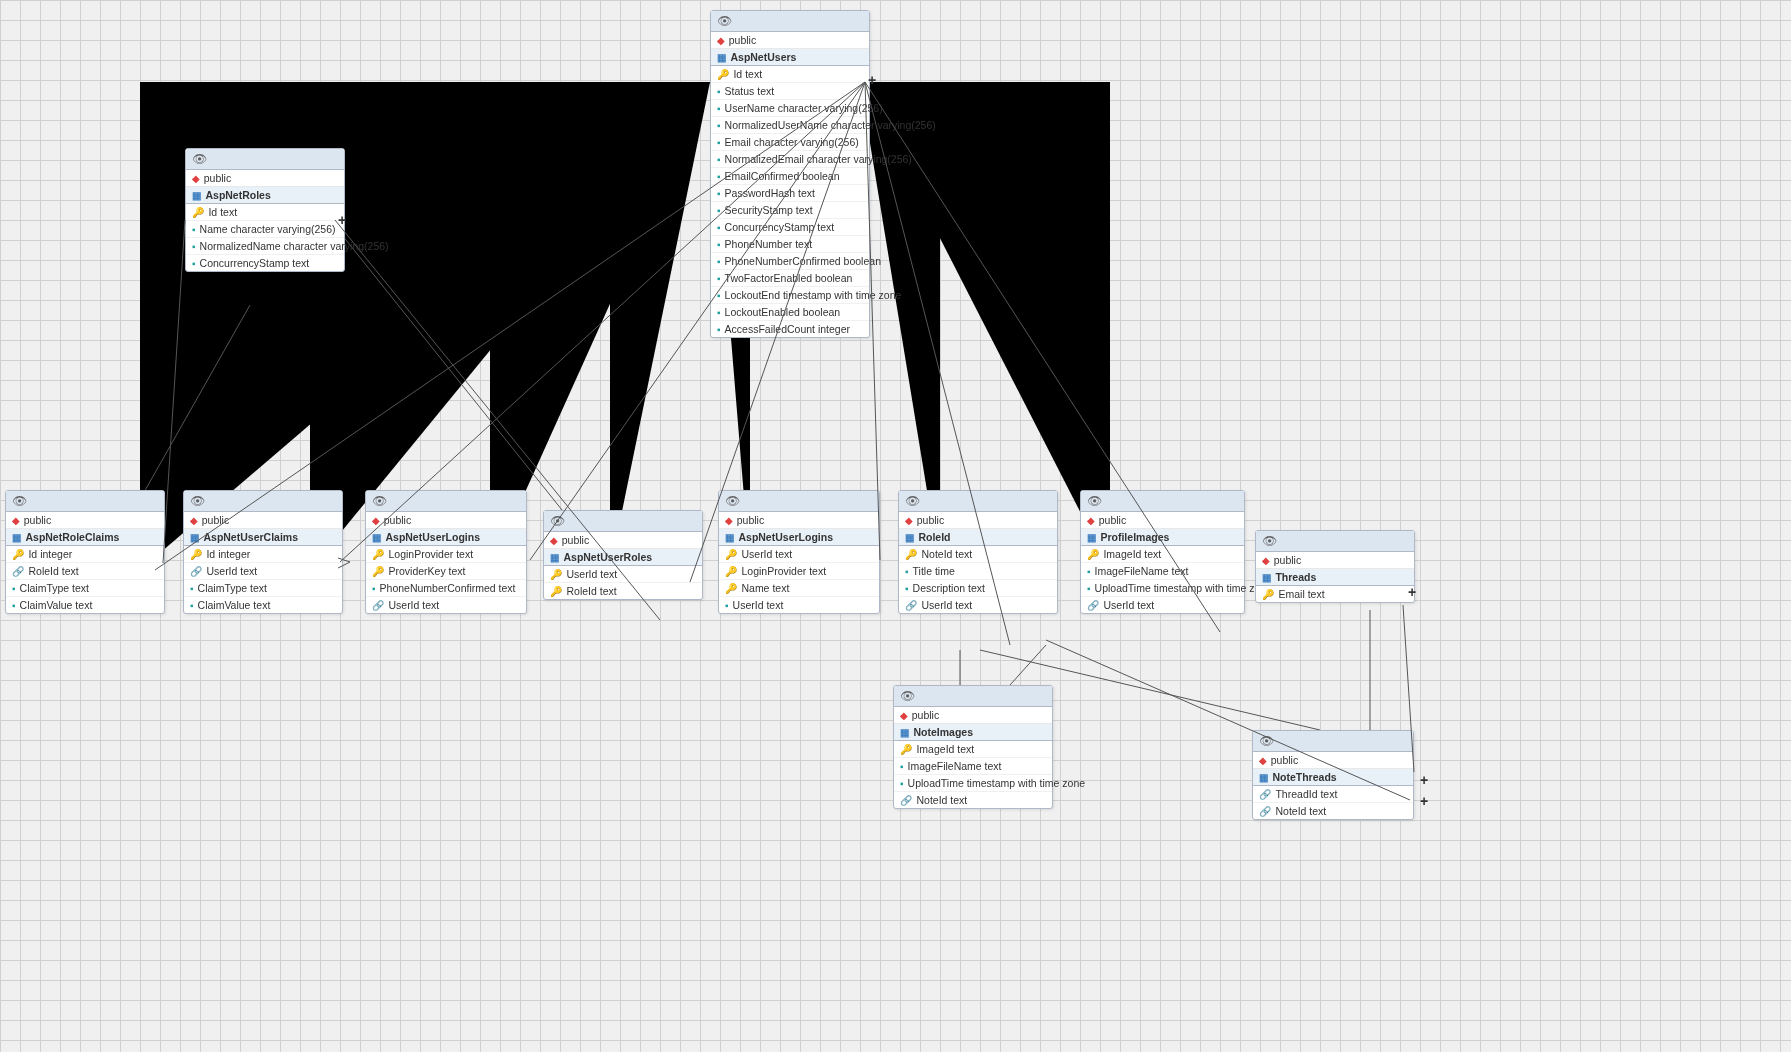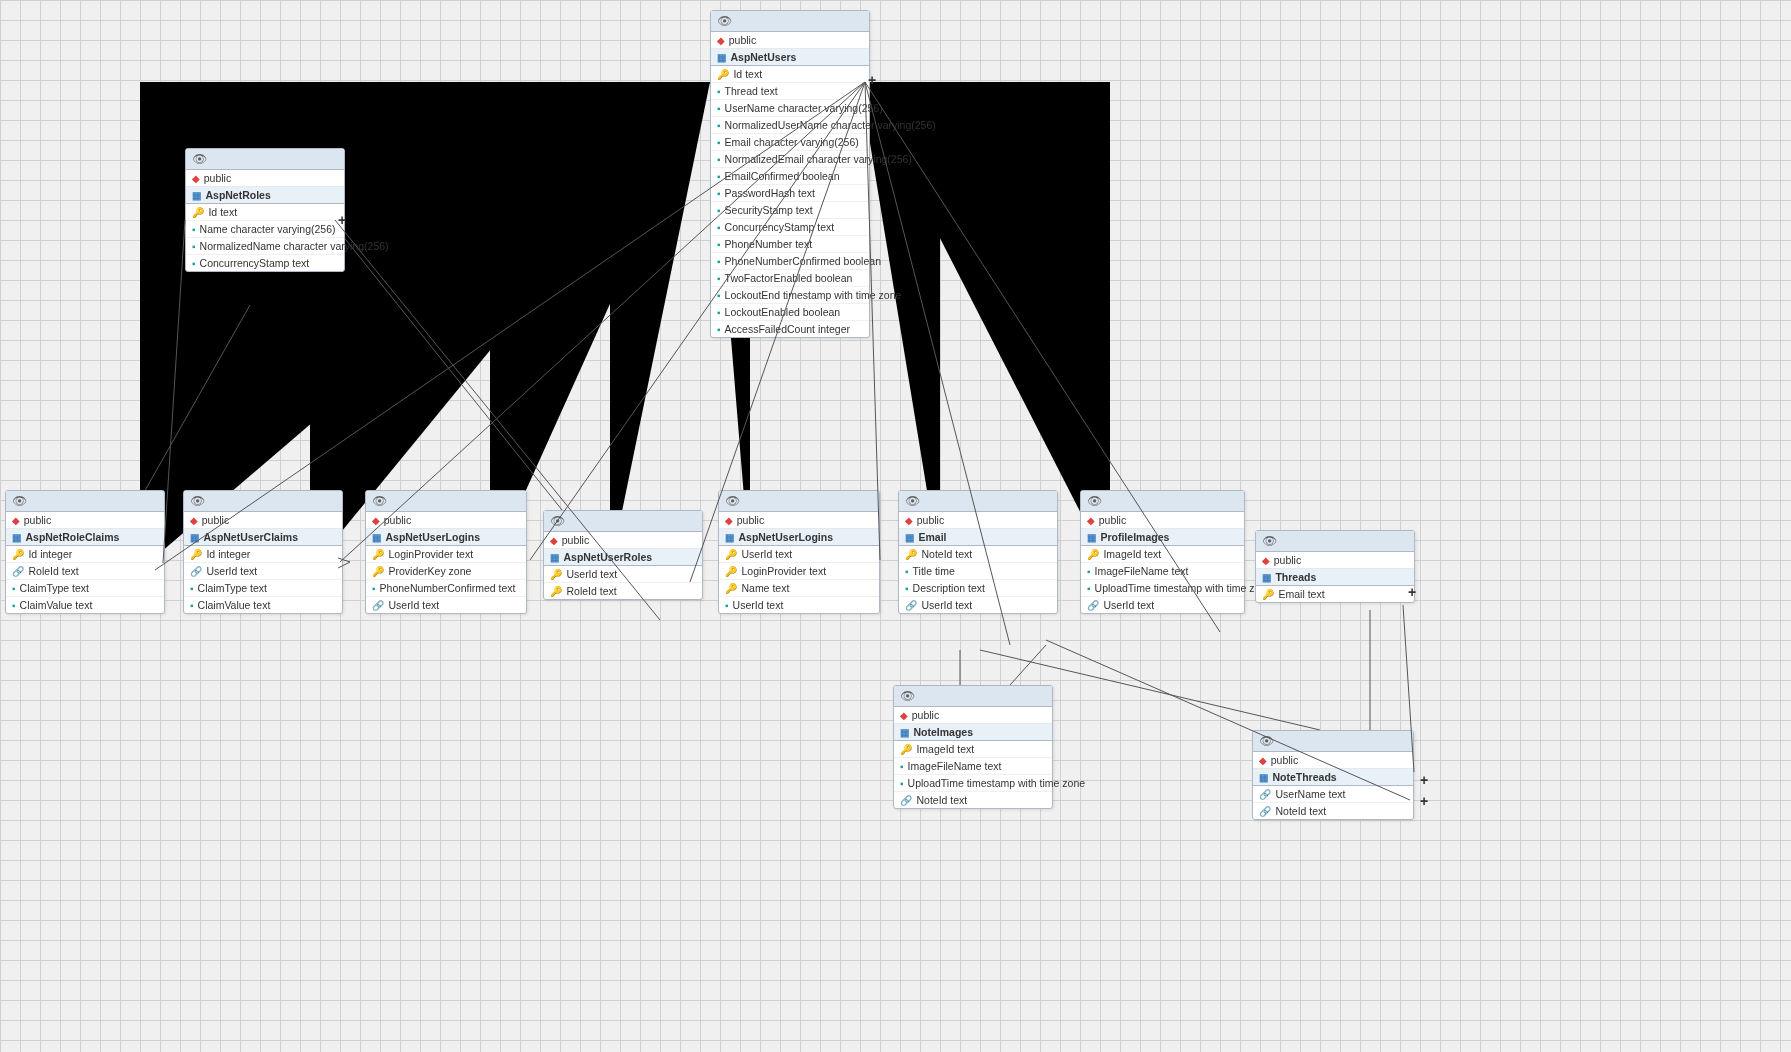"Thread text" span.field-text { text: Thread -> Status }
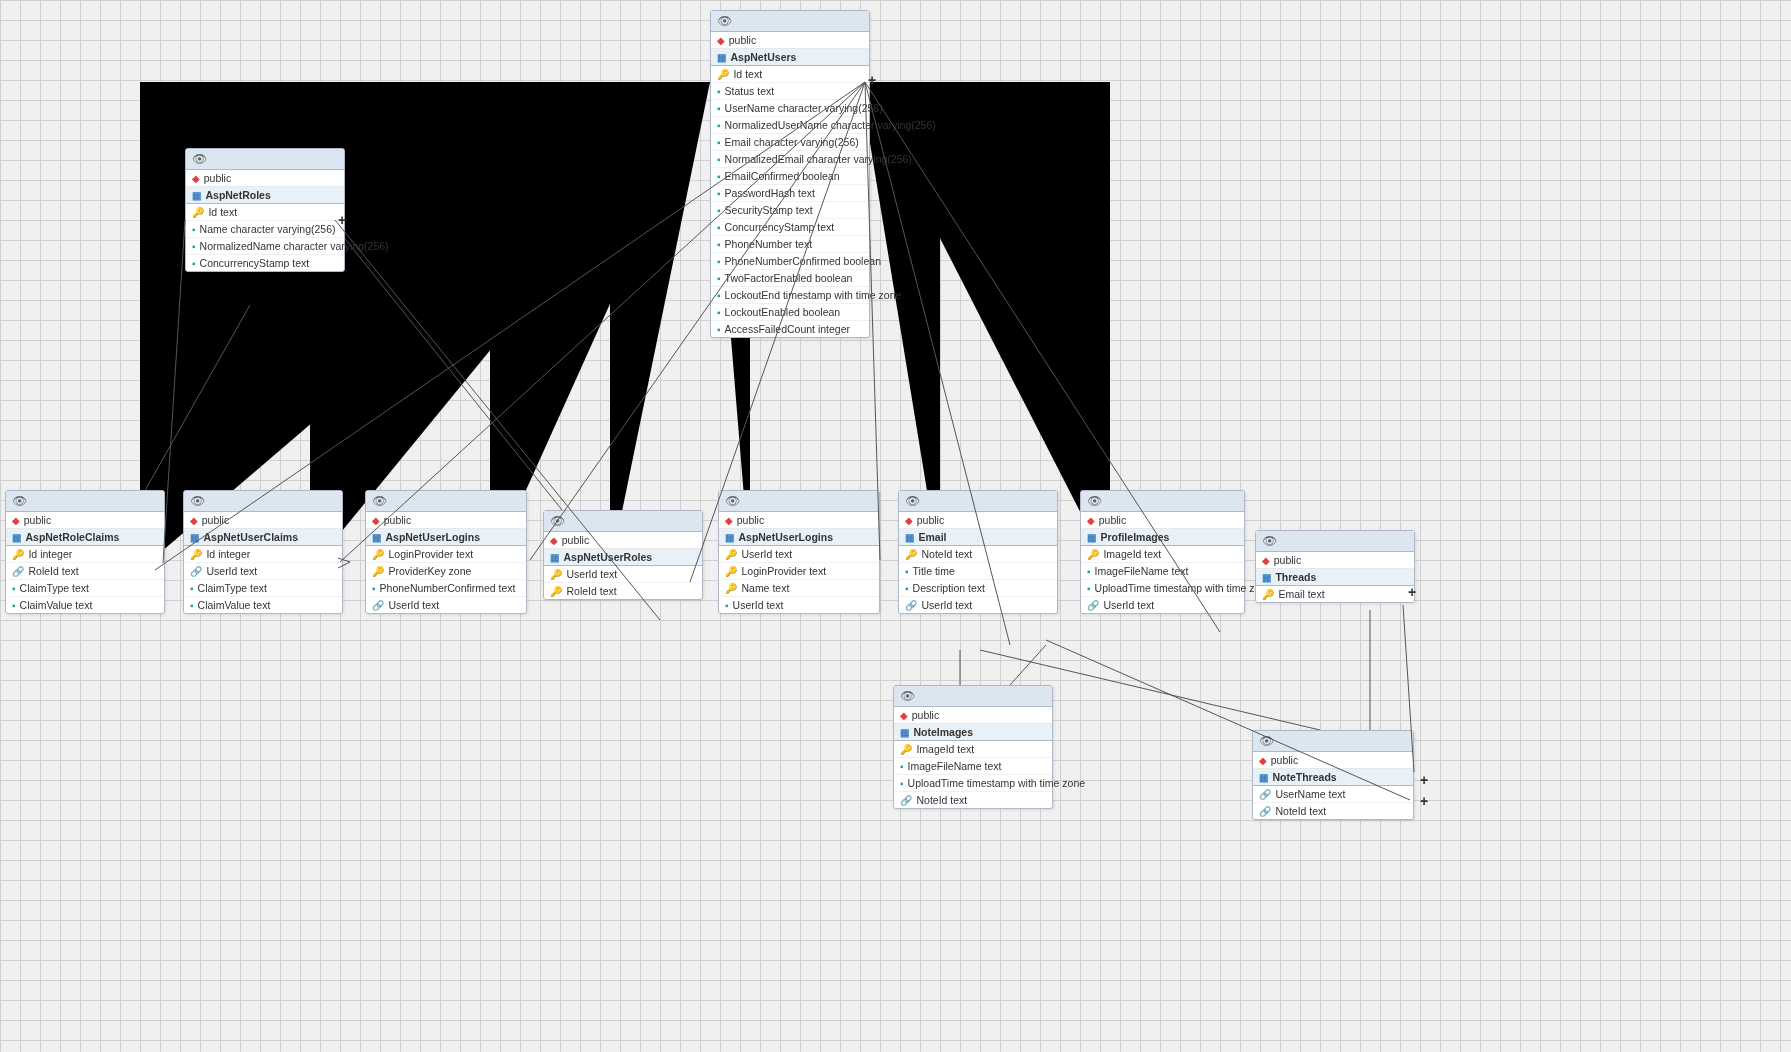"Email" span.field-text { text: Email -> RoleId }
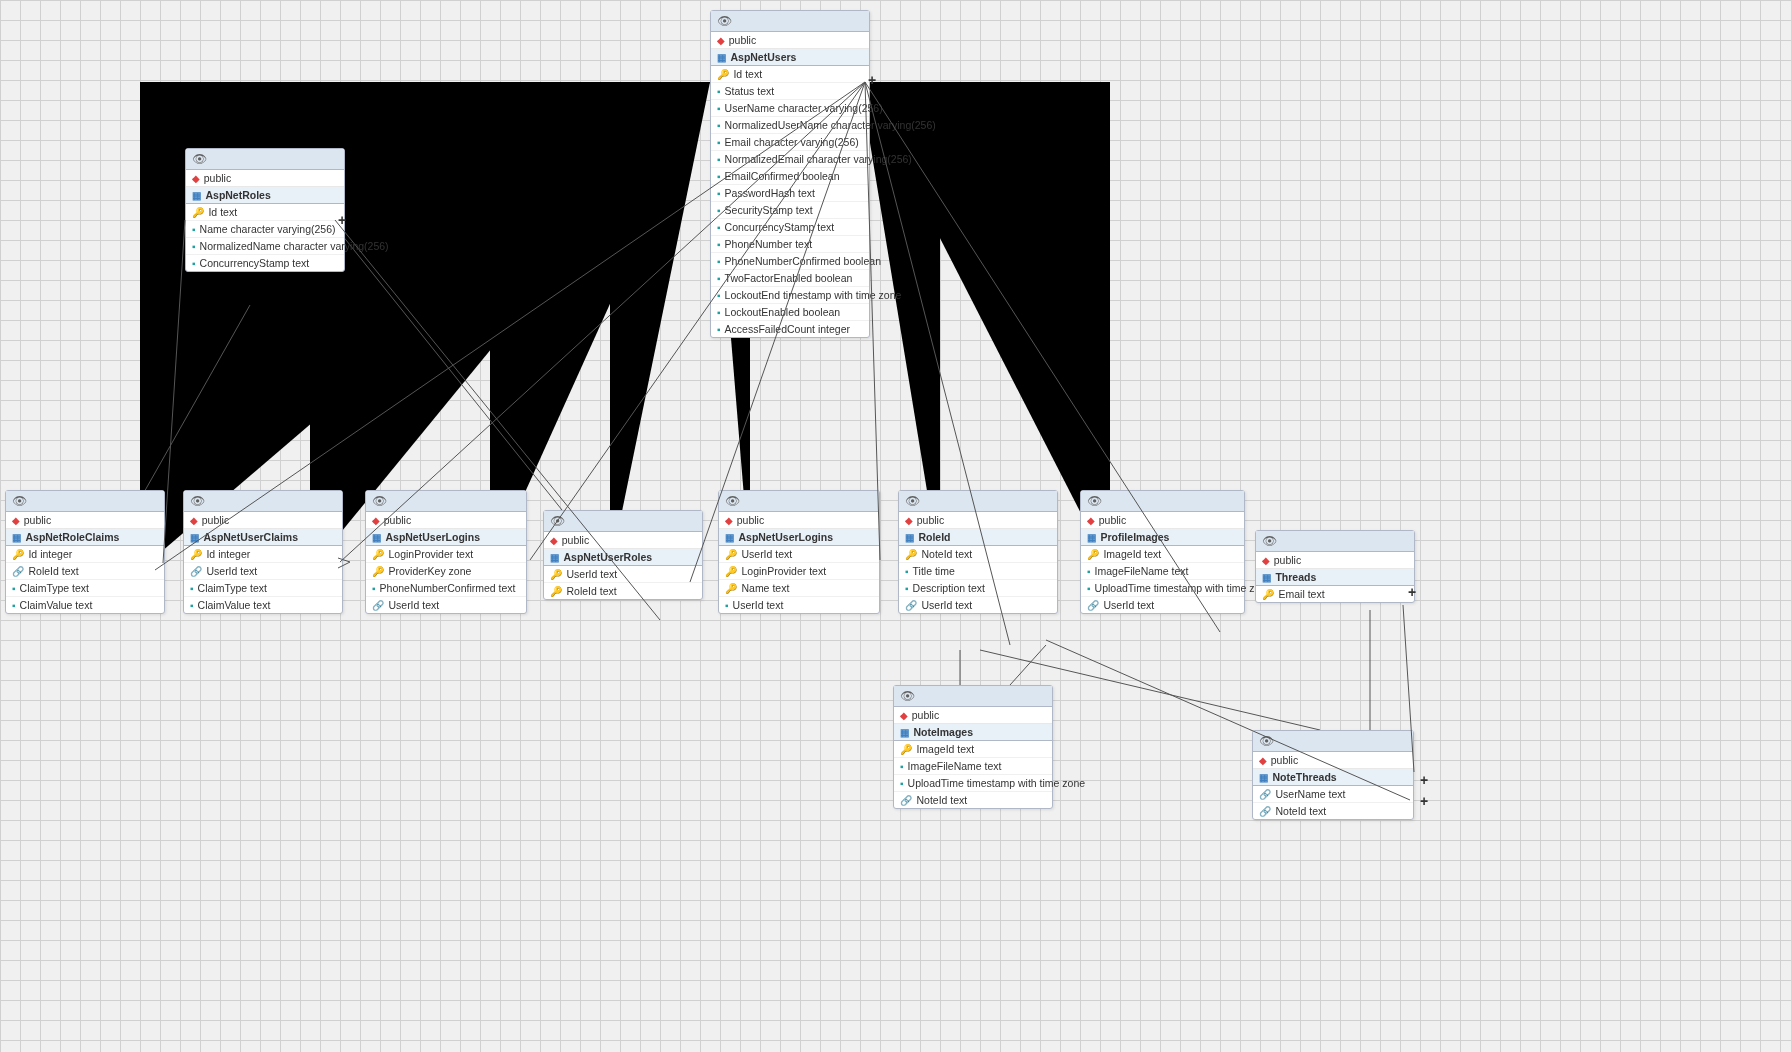"ProviderKey zone" span.field-text { text: zone -> text }
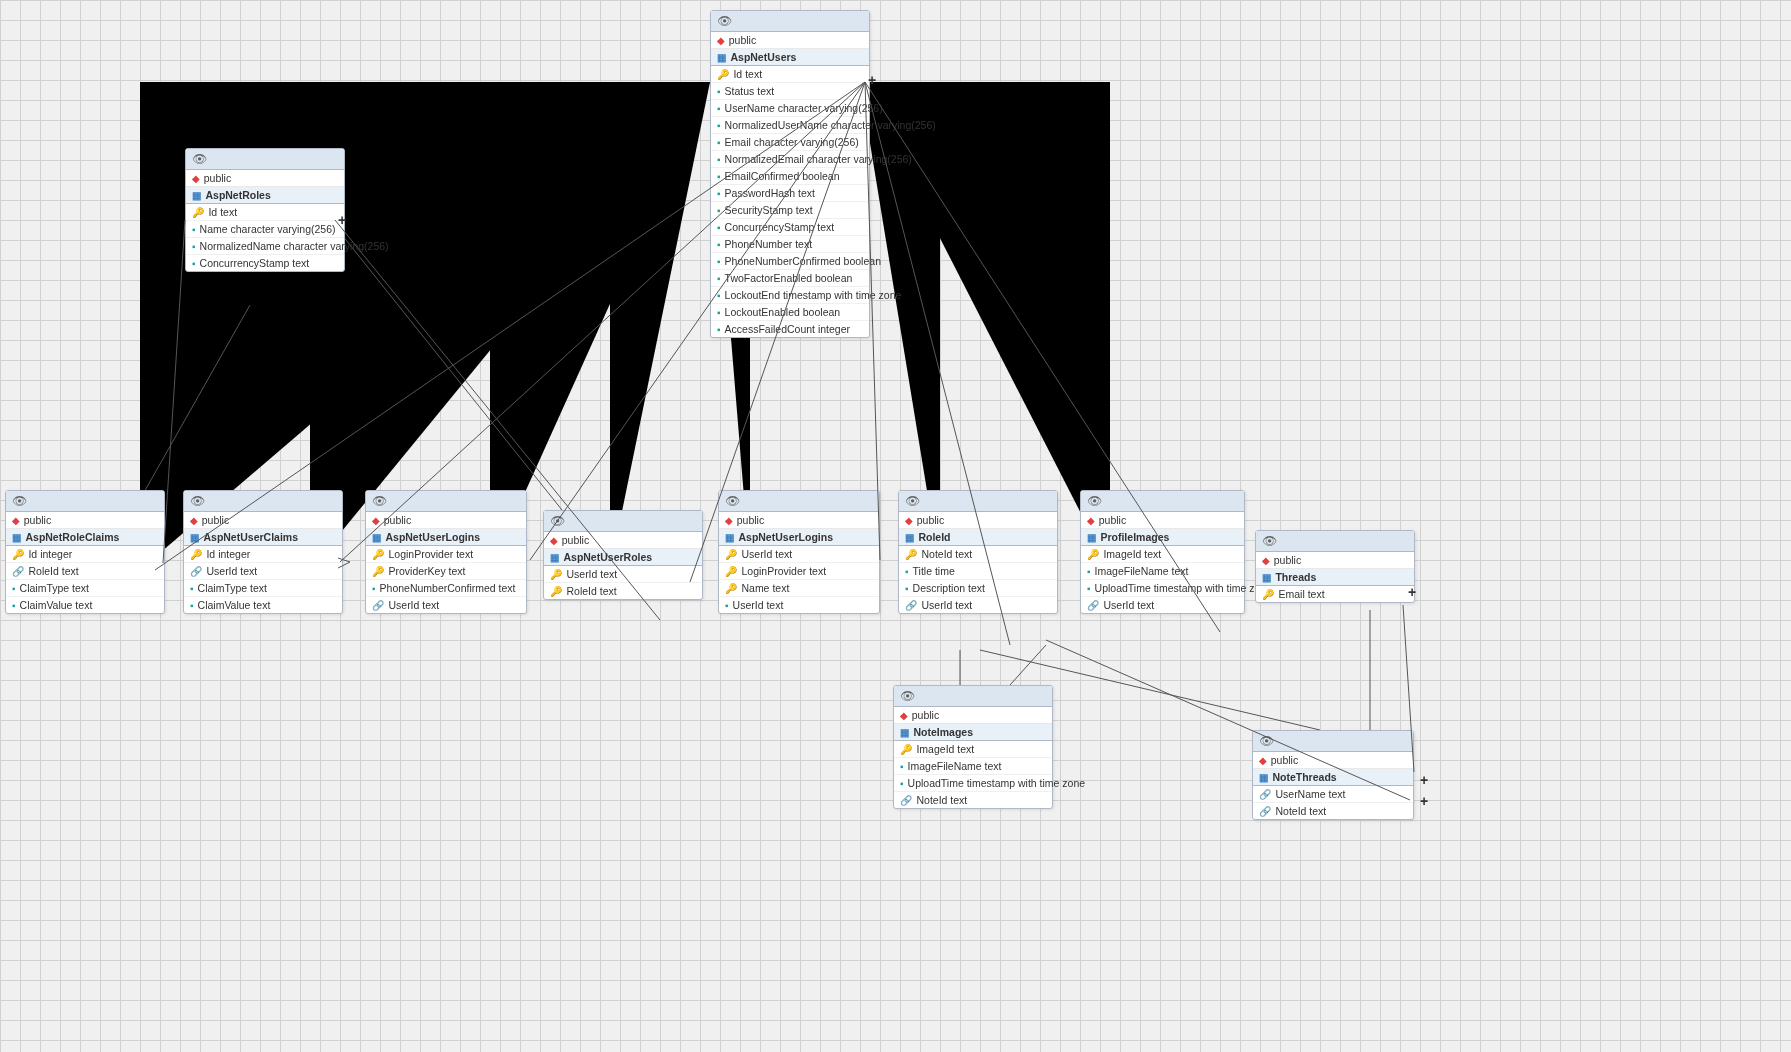"UserName text" span.field-text { text: UserName -> ThreadId }
